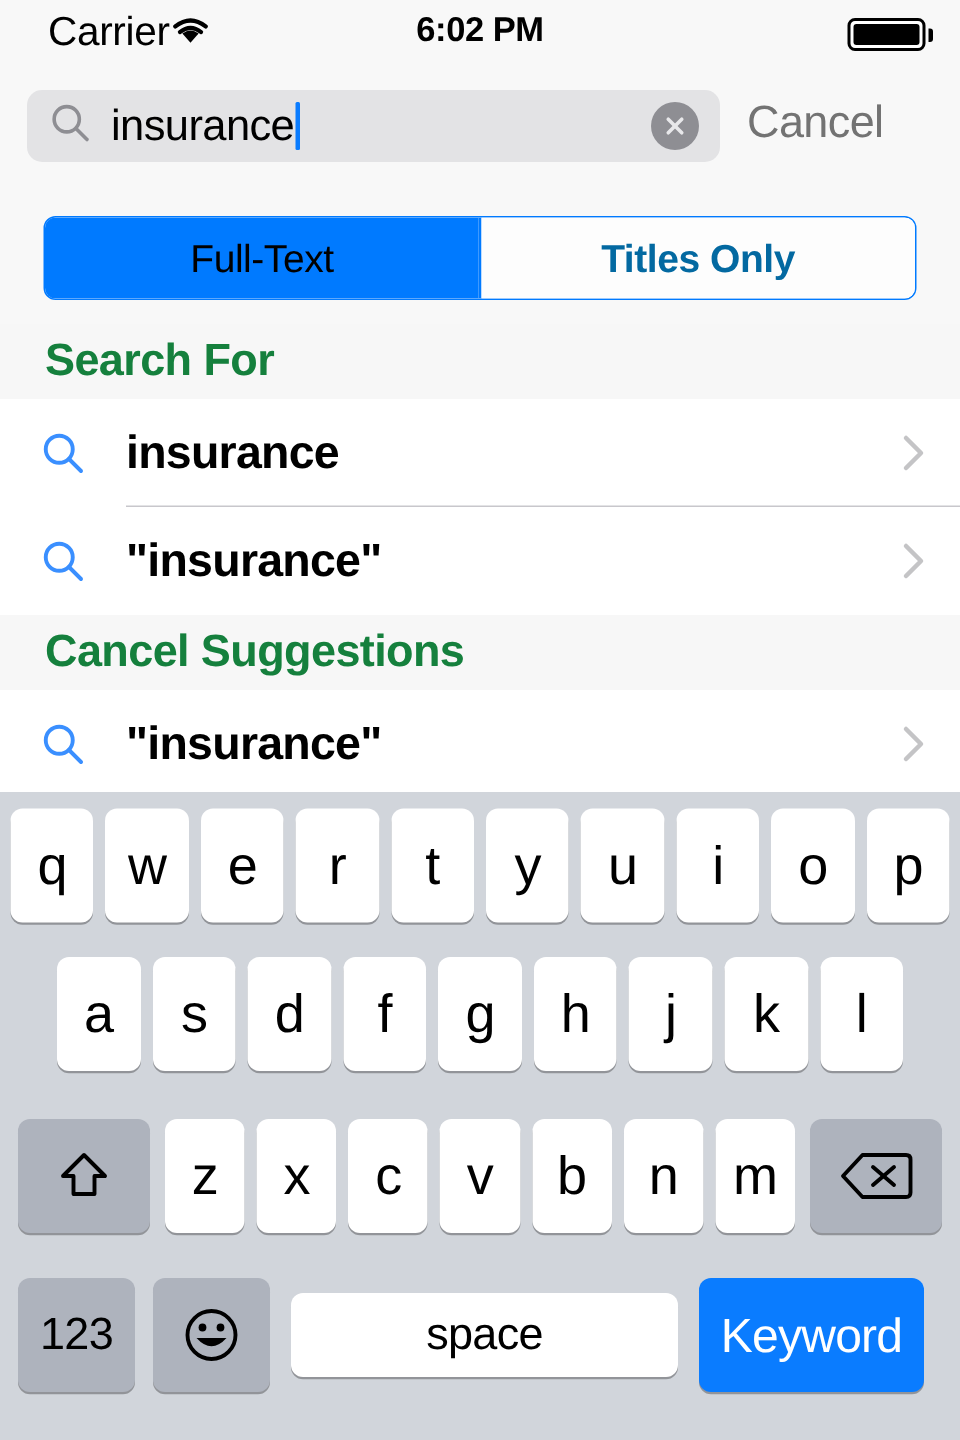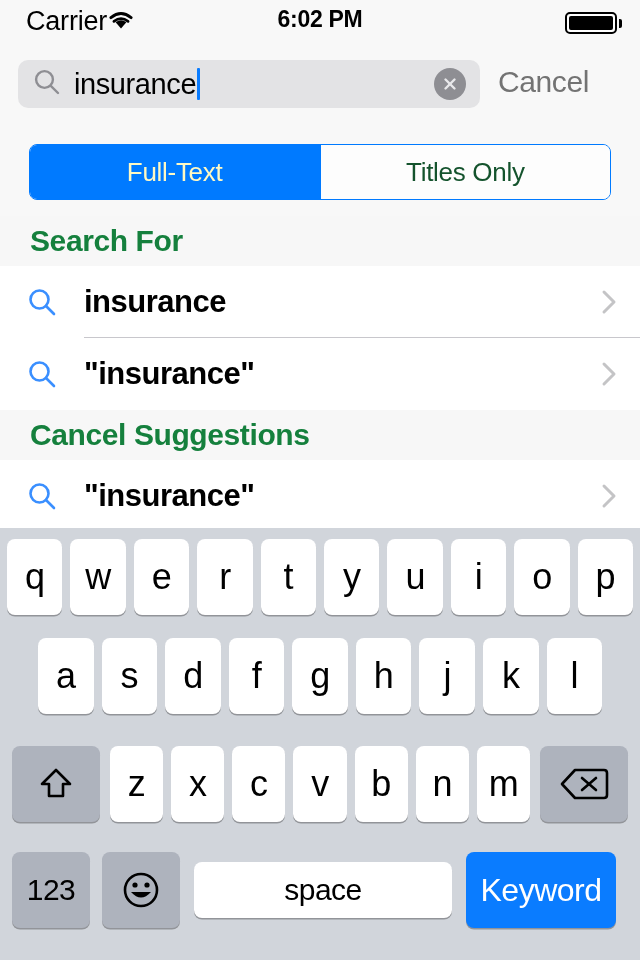"Carrier" .sb-left { left: 26px -> 32px }
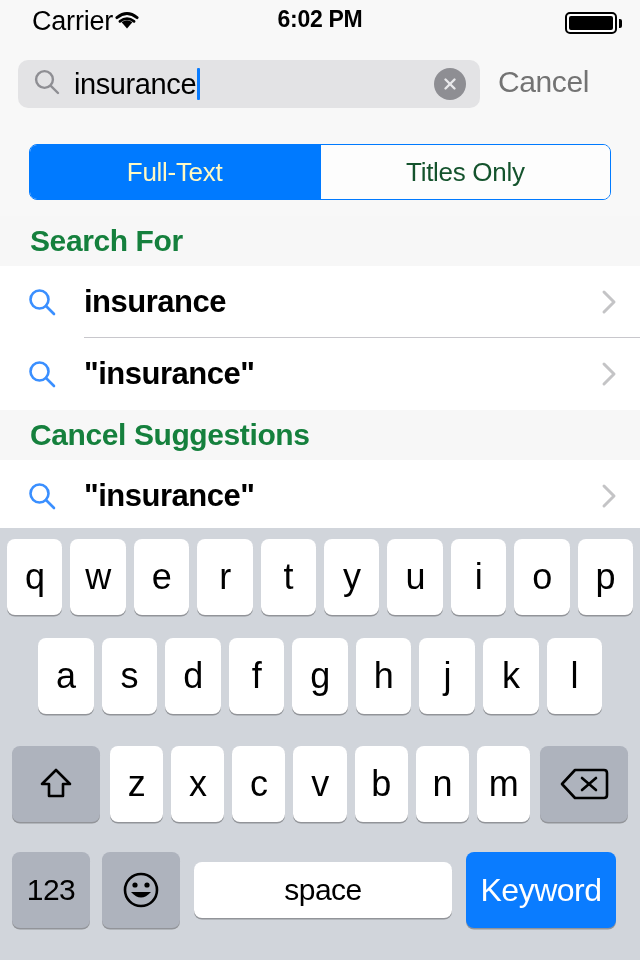"Full-Text" .seg.selected { color: #fef9c3 -> #000000 }
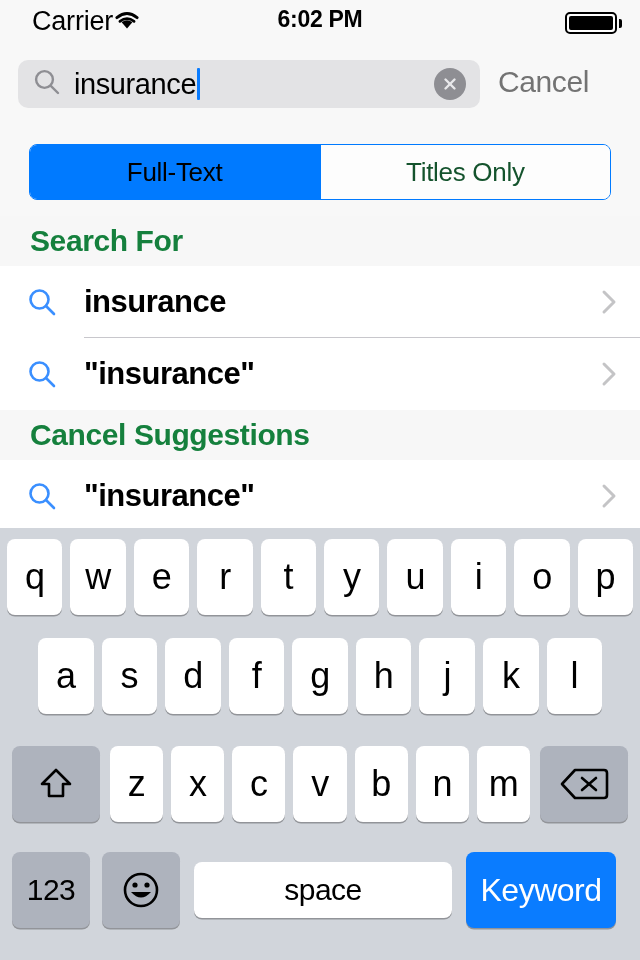"Titles Only" .seg.unselected { color: #14532d -> #0369a1; font-weight: none -> bold }
